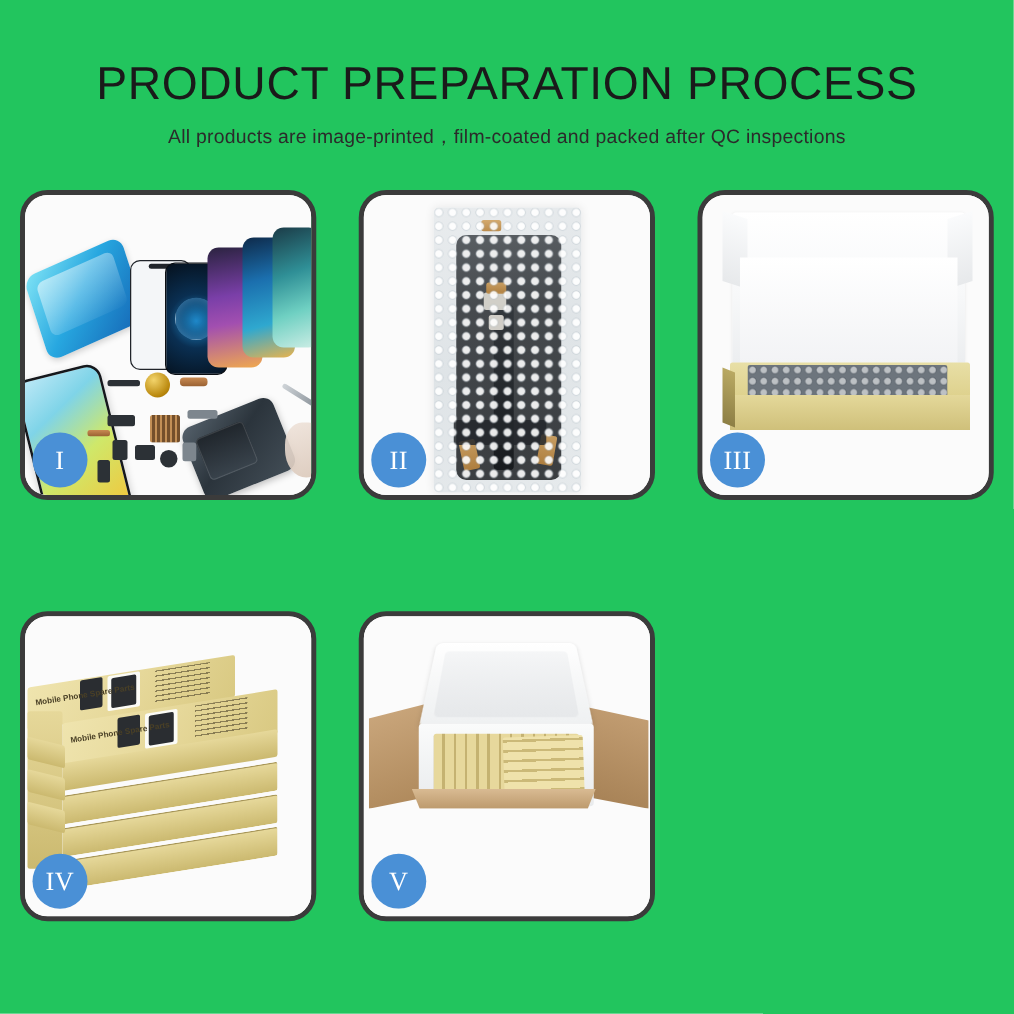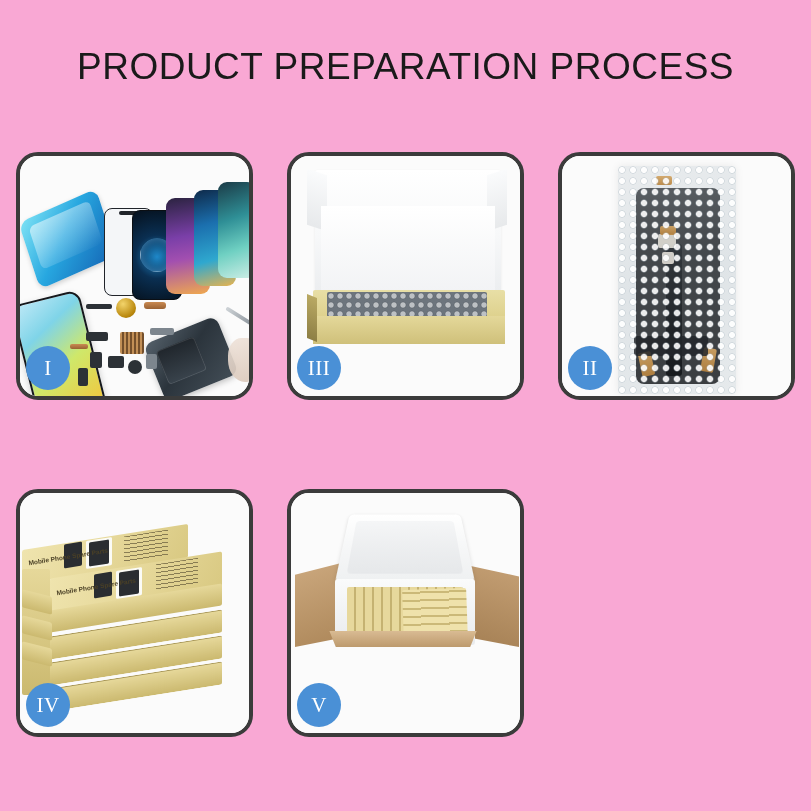"PRODUCT PREPARATION PROCESS" .page { background: #f9a8d4 -> #22c55e }
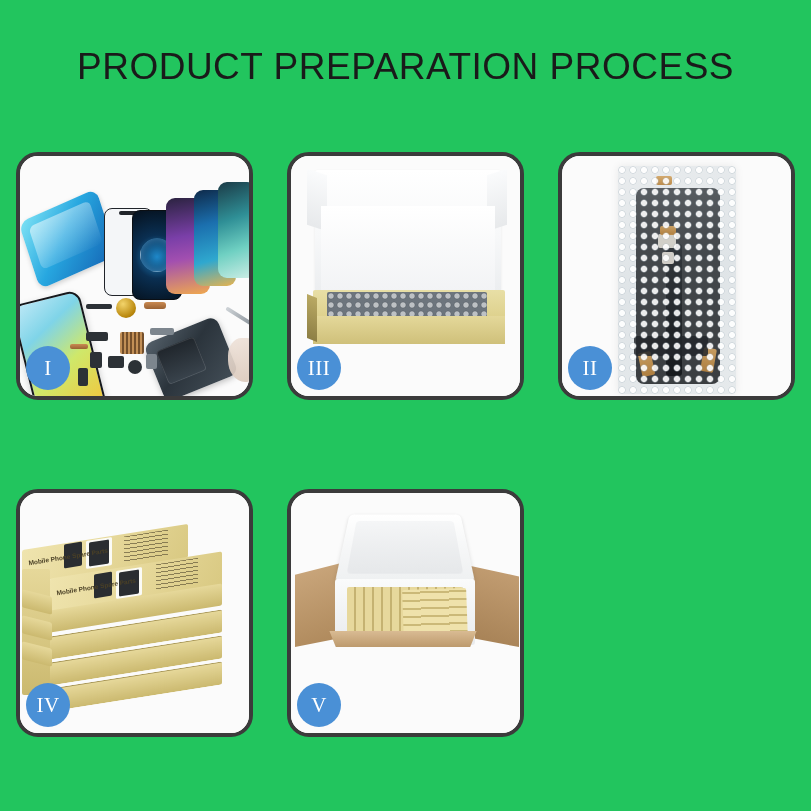"All products are" div.subtitle { html: none -> <div>All products are image-printed，film-coated and packed after QC inspections</div> }
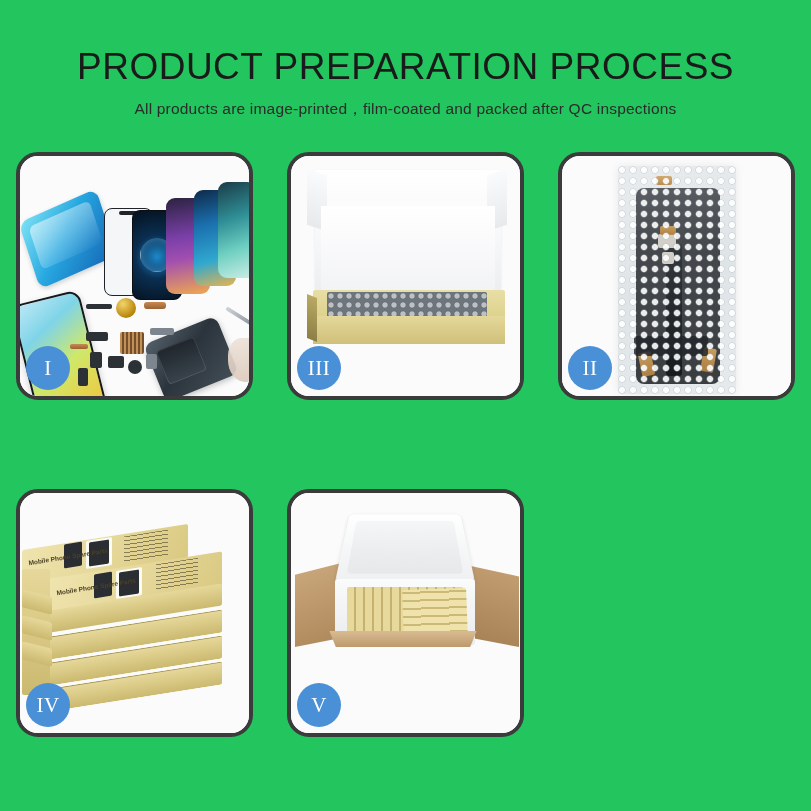"III" div.panel { order: before "II" -> after "II" }
